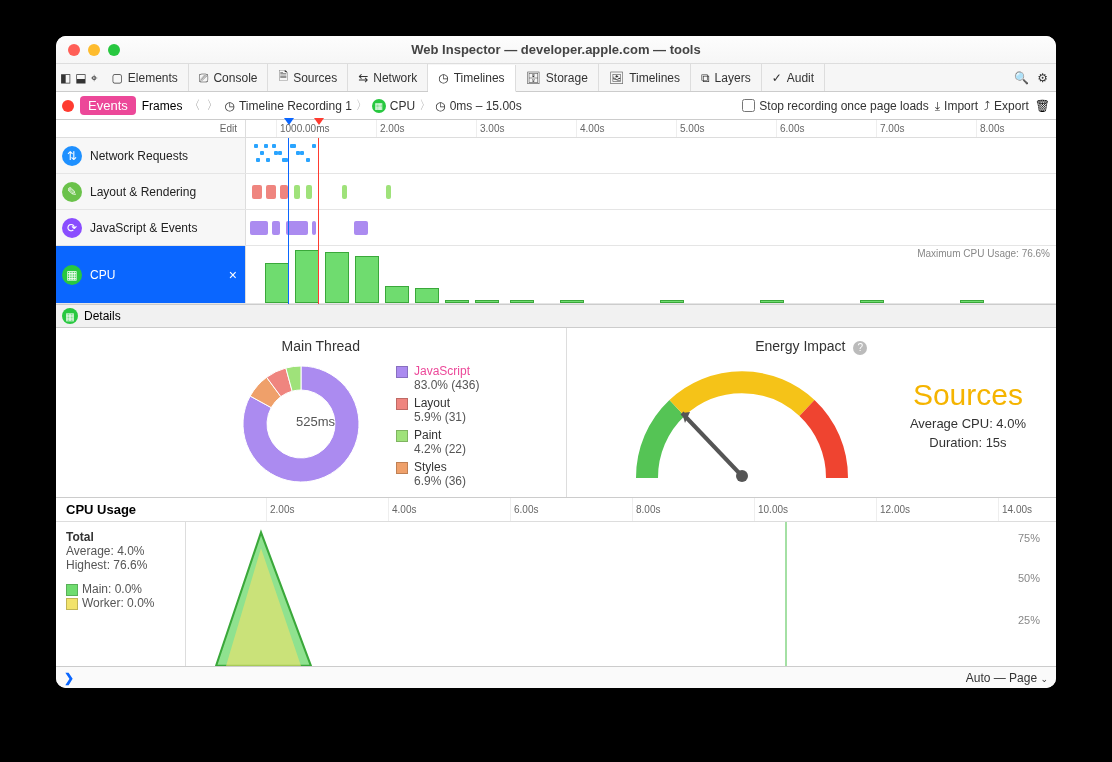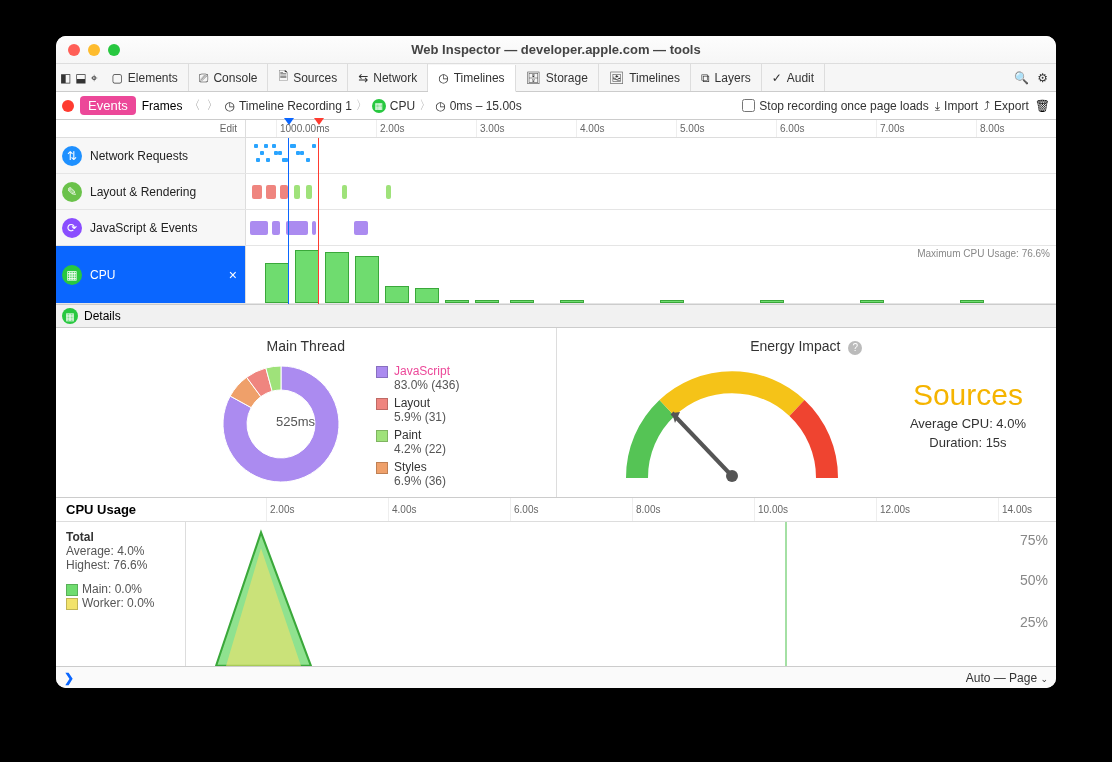"Main Thread" .panels { padding-left: none -> 20px }
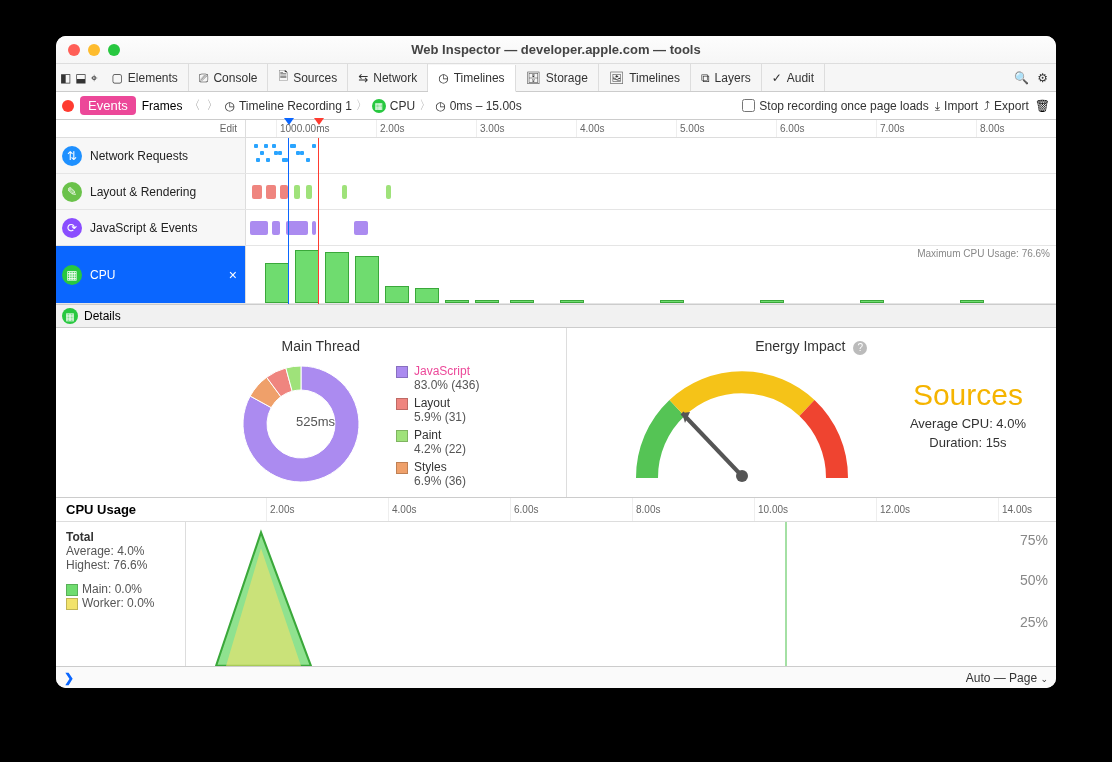"75%" .ylab { font-size: 14px -> 11px; right: 8px -> 16px }
